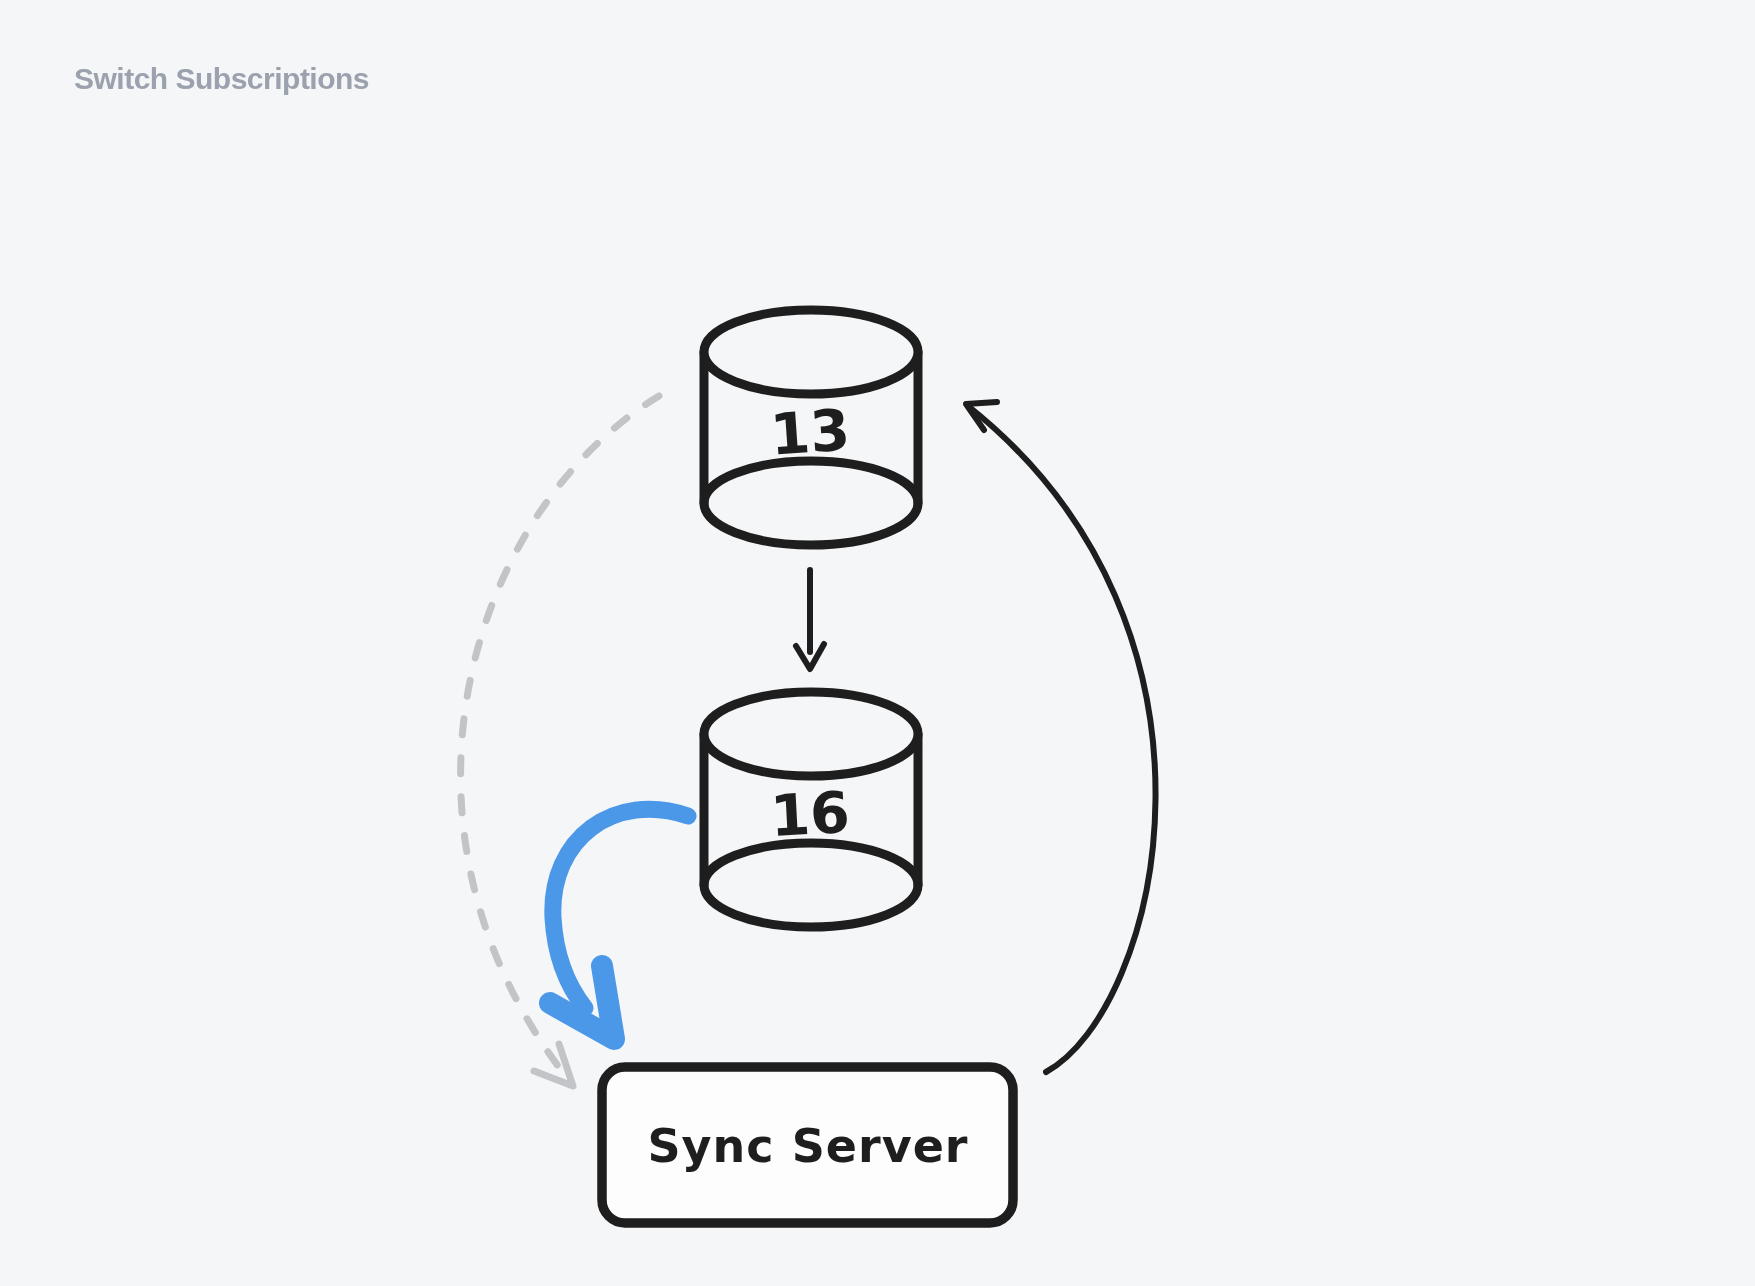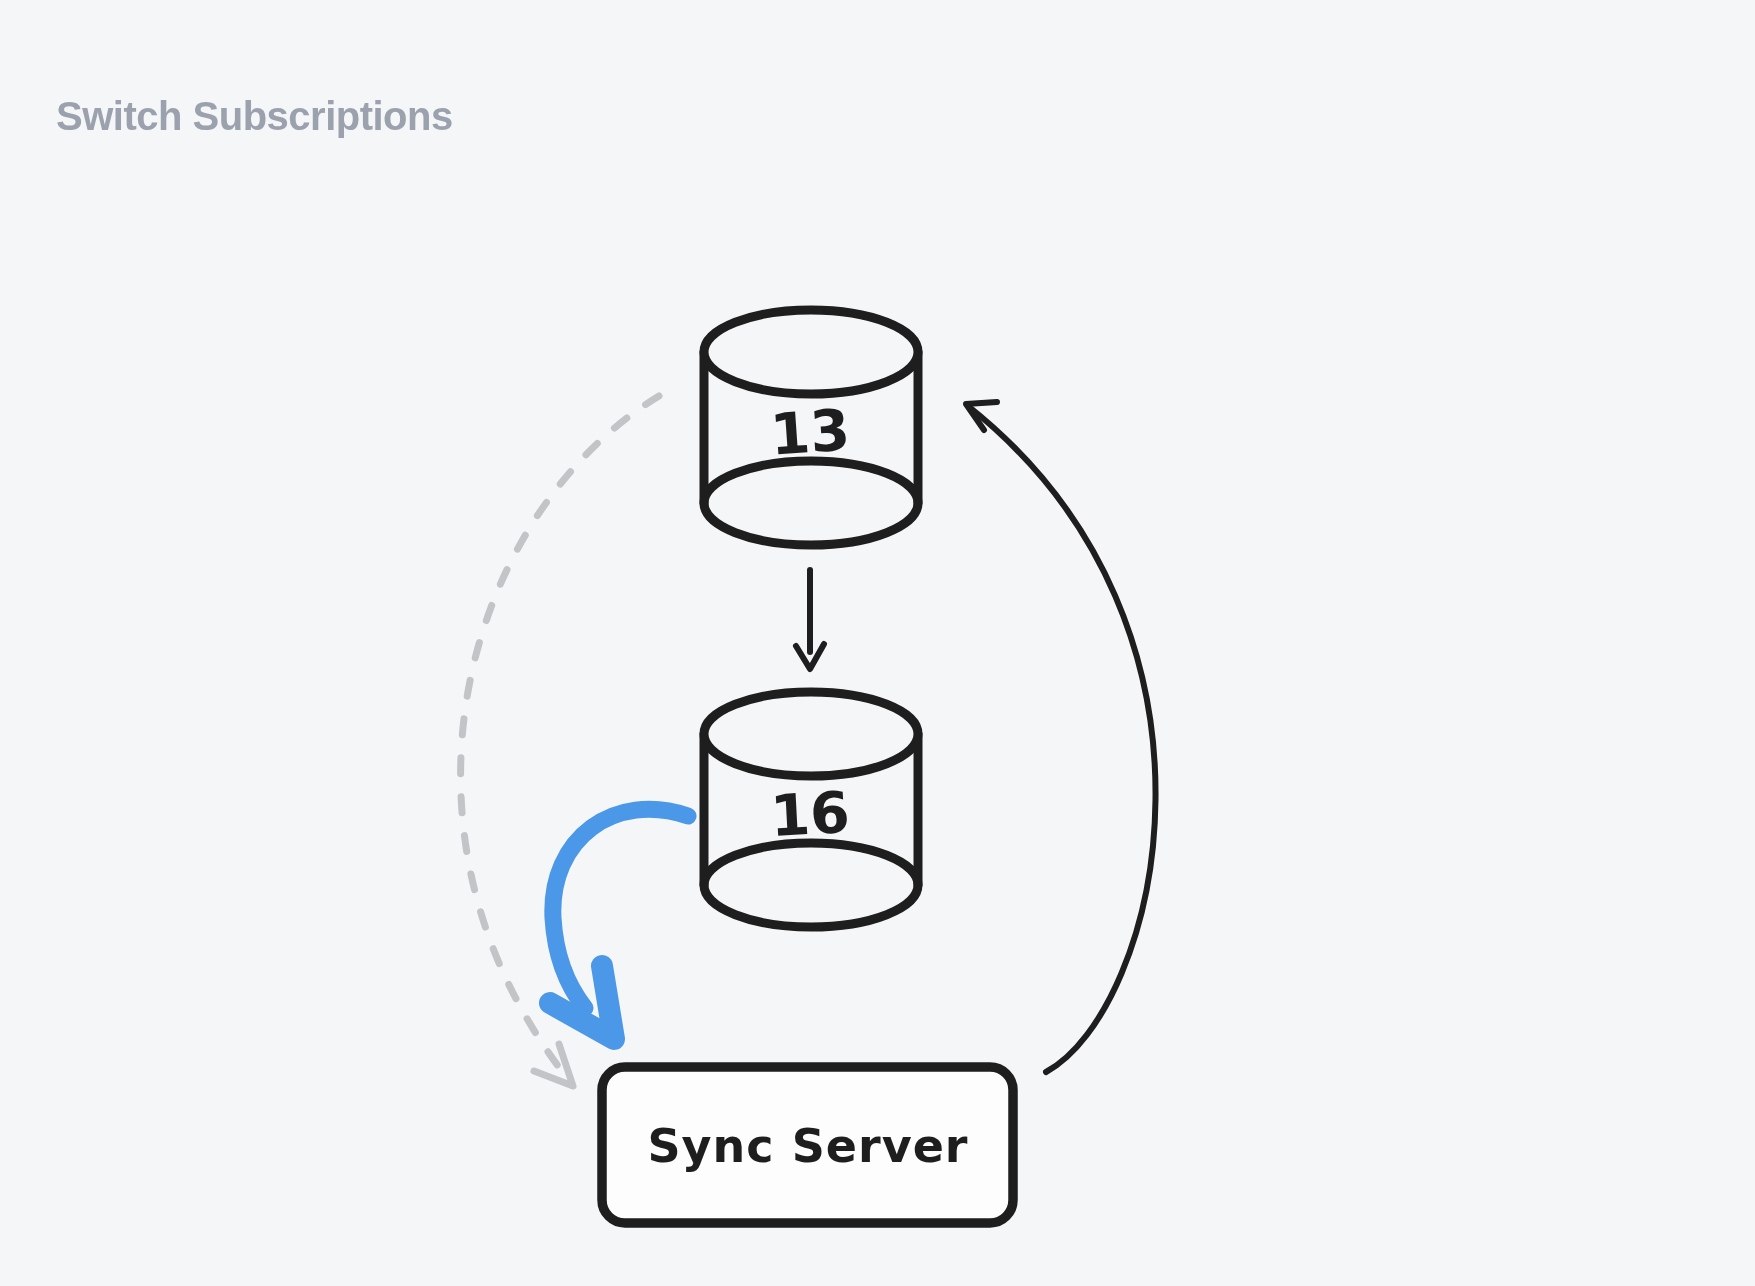"Switch Subscriptions" .page-title { font-size: 40px -> 30px; left: 56px -> 74px; margin-top: 32px -> none }
